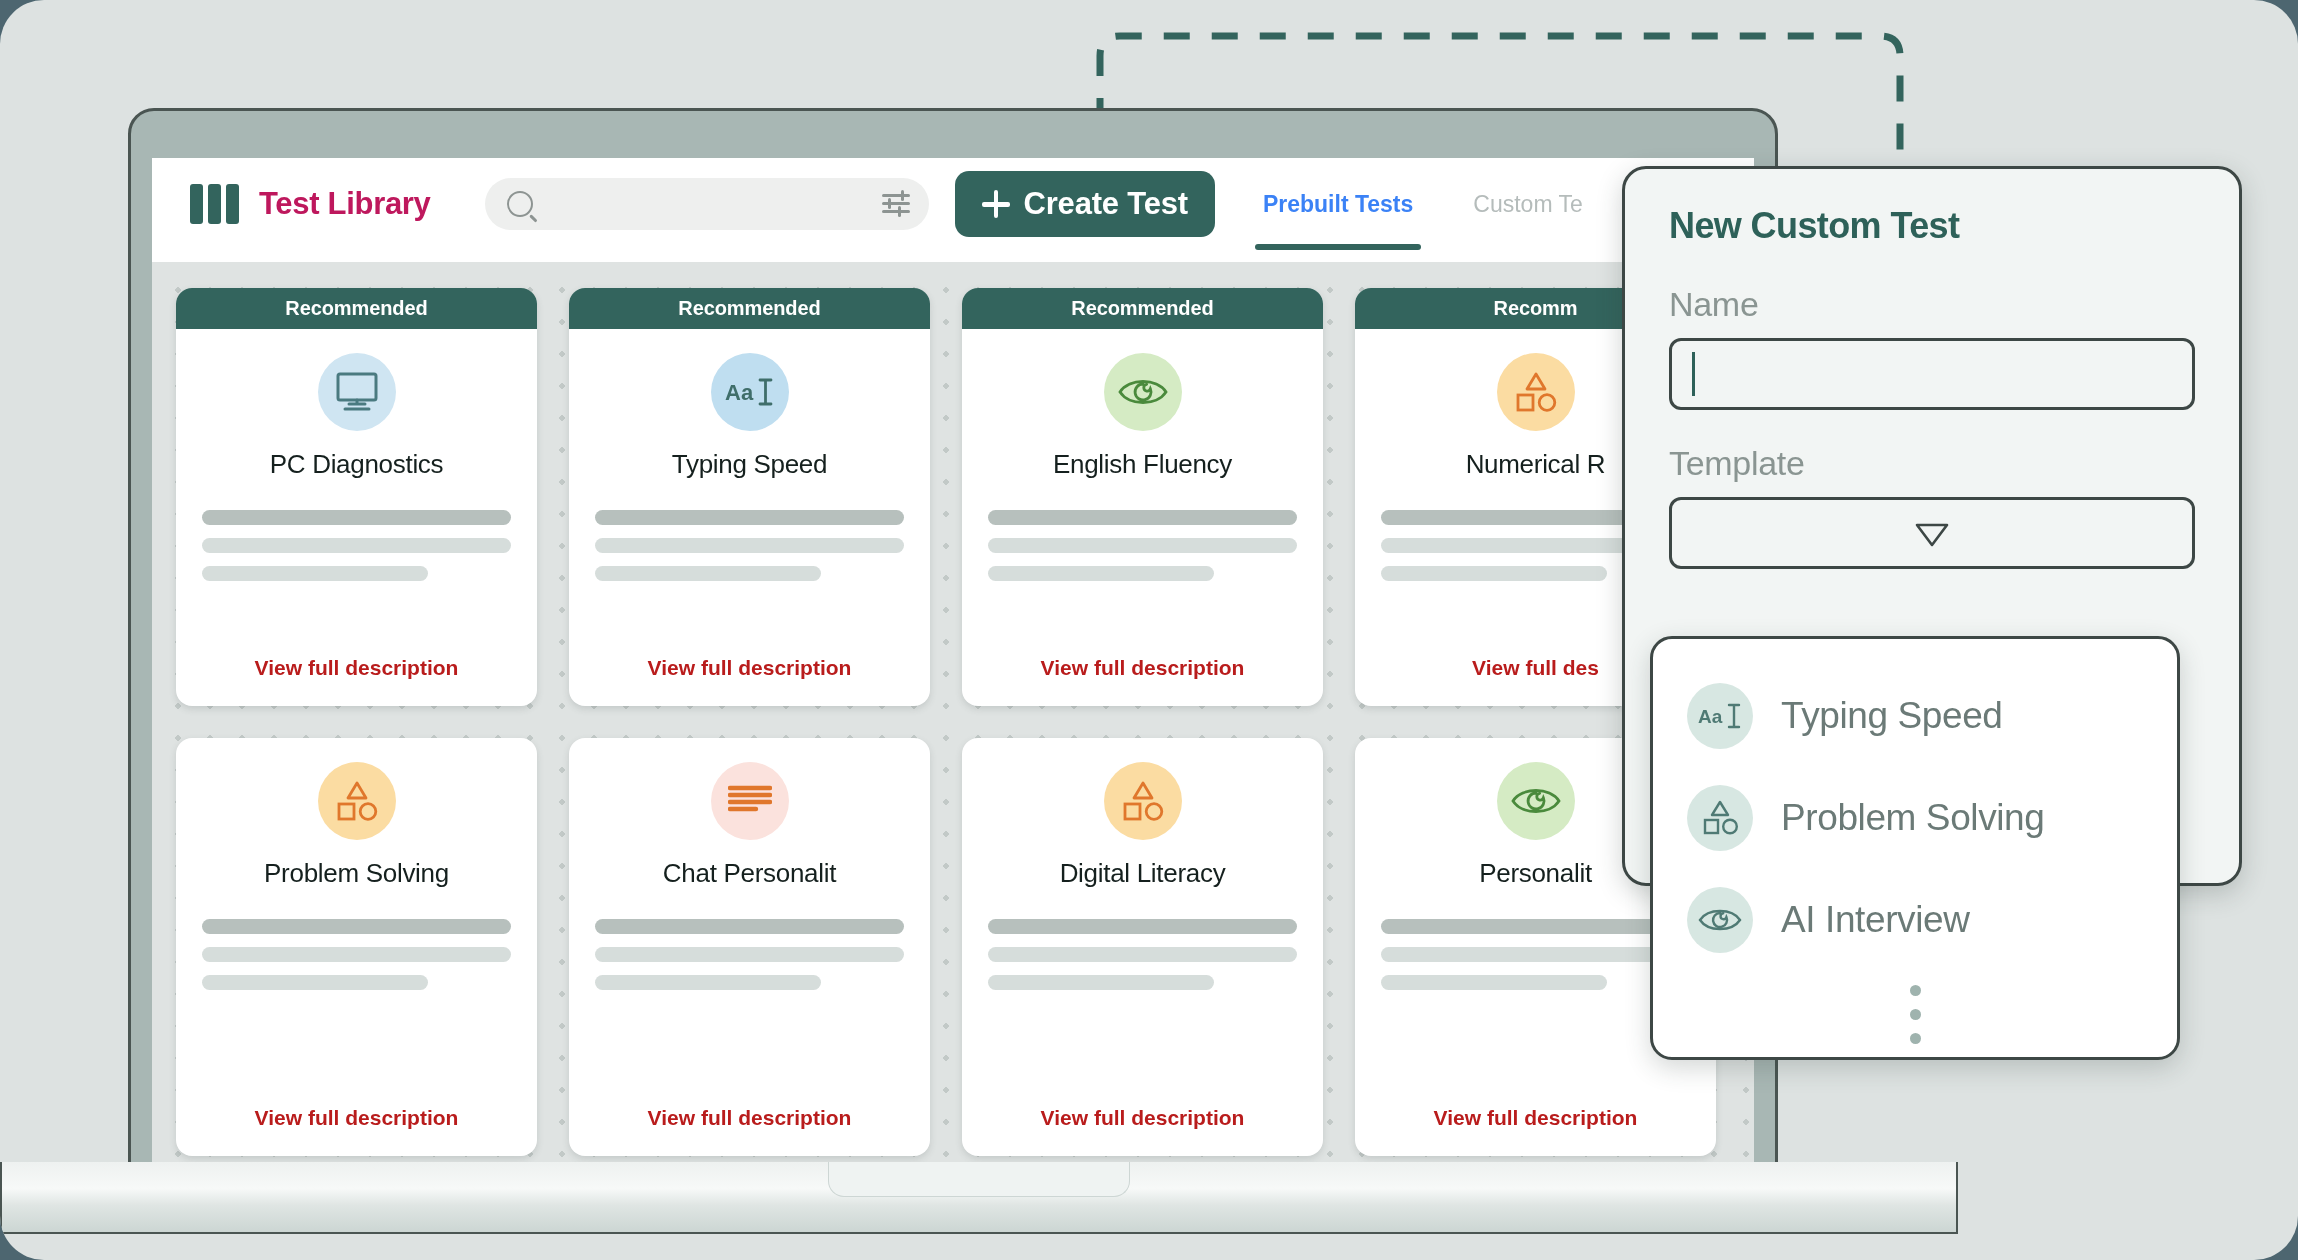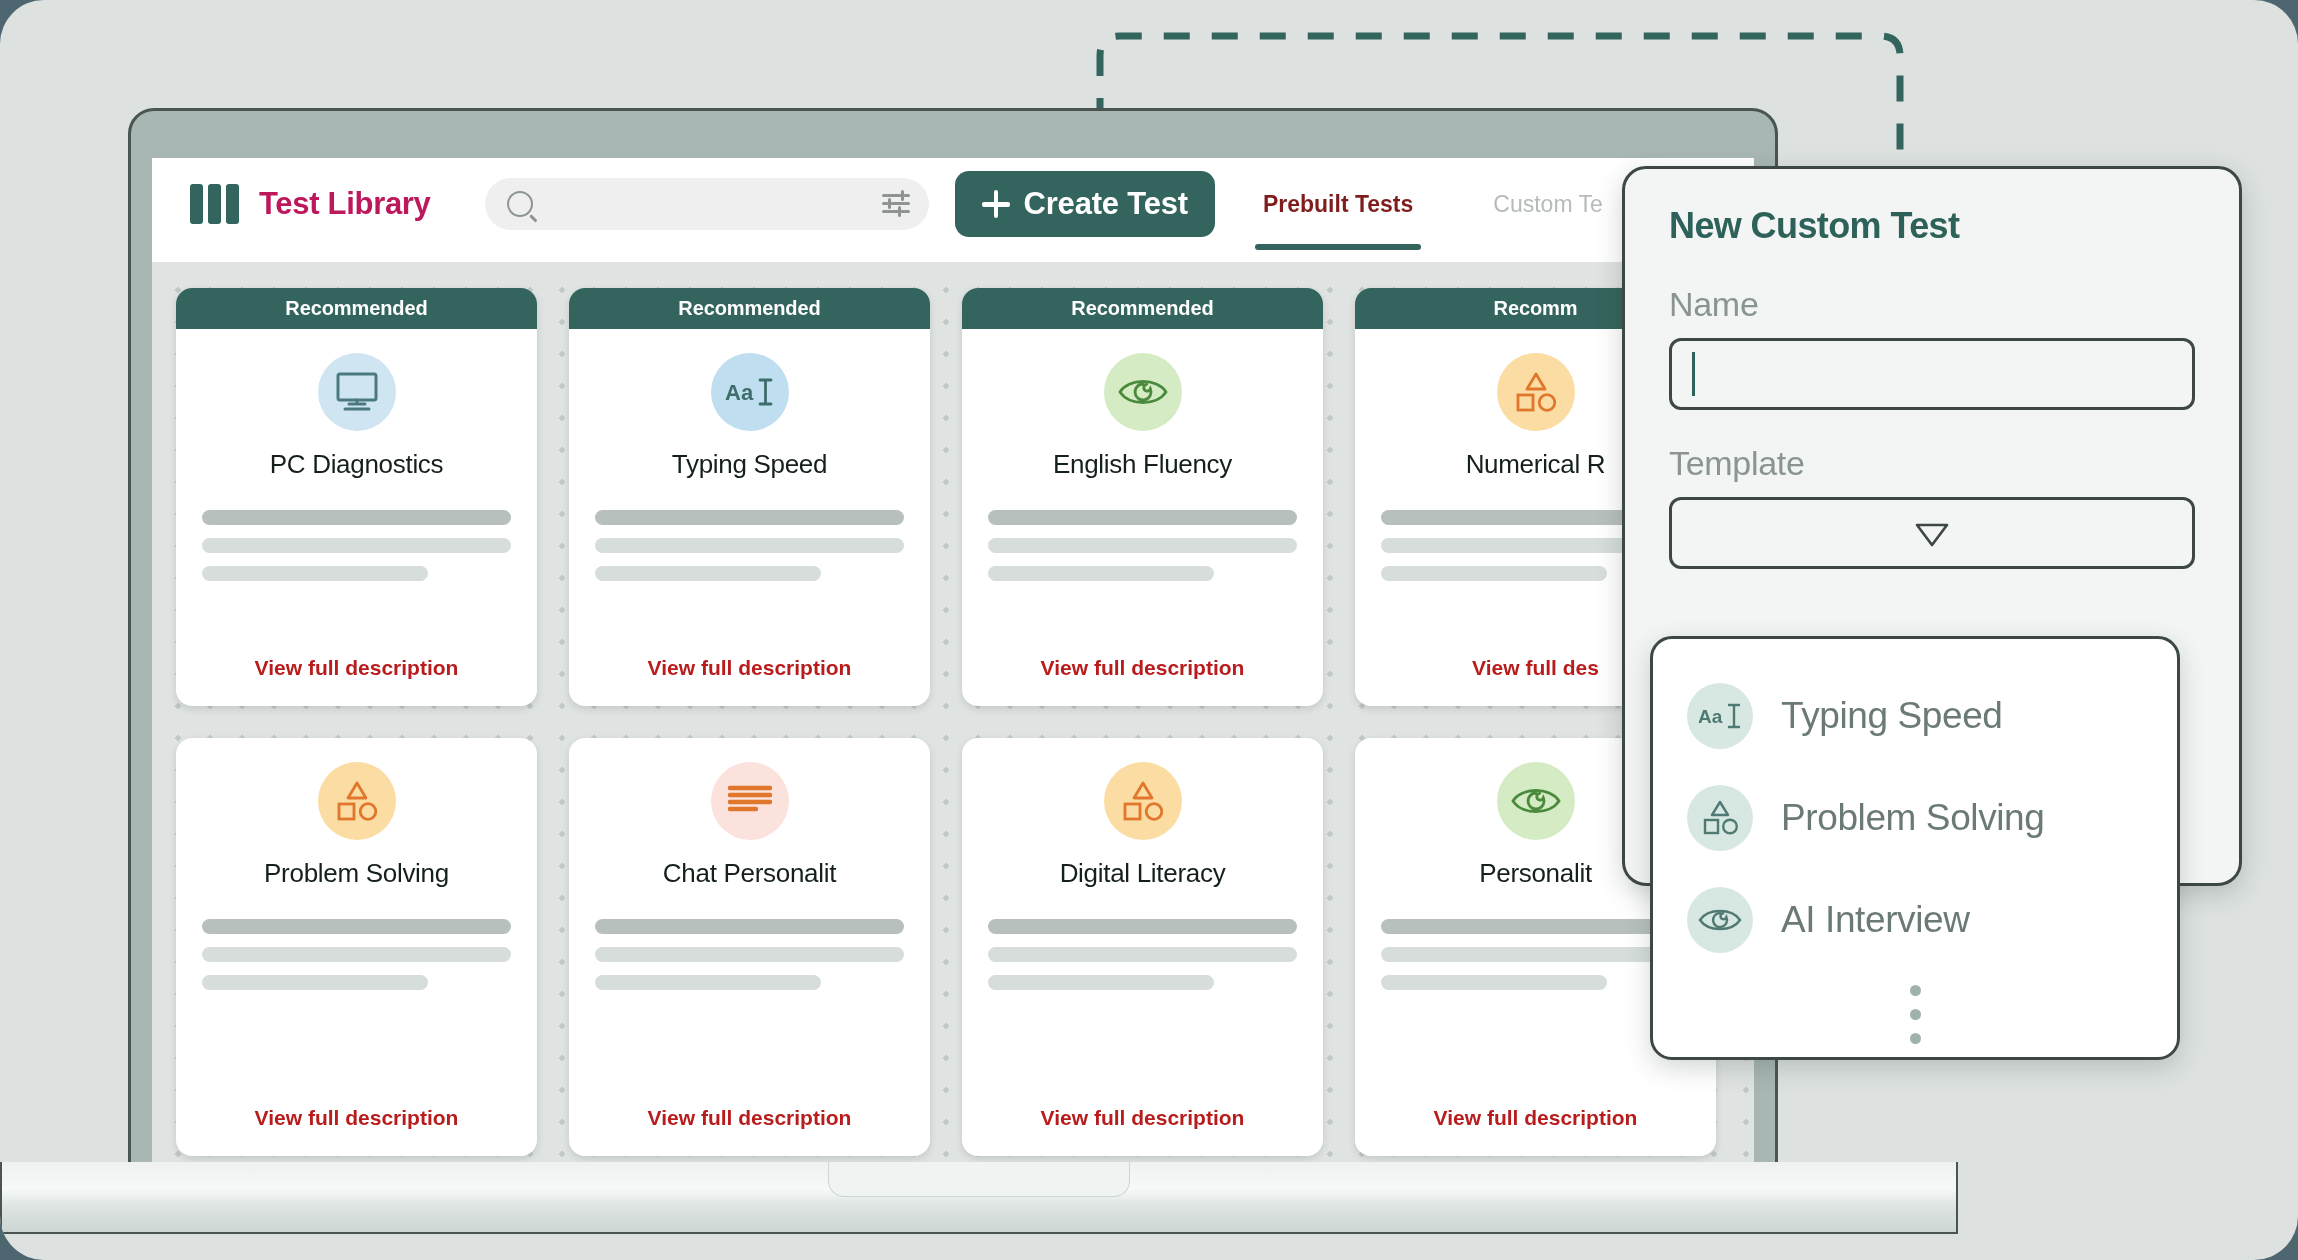"Prebuilt Tests" .tab { color: #7f1d1d -> #3b82f6 }
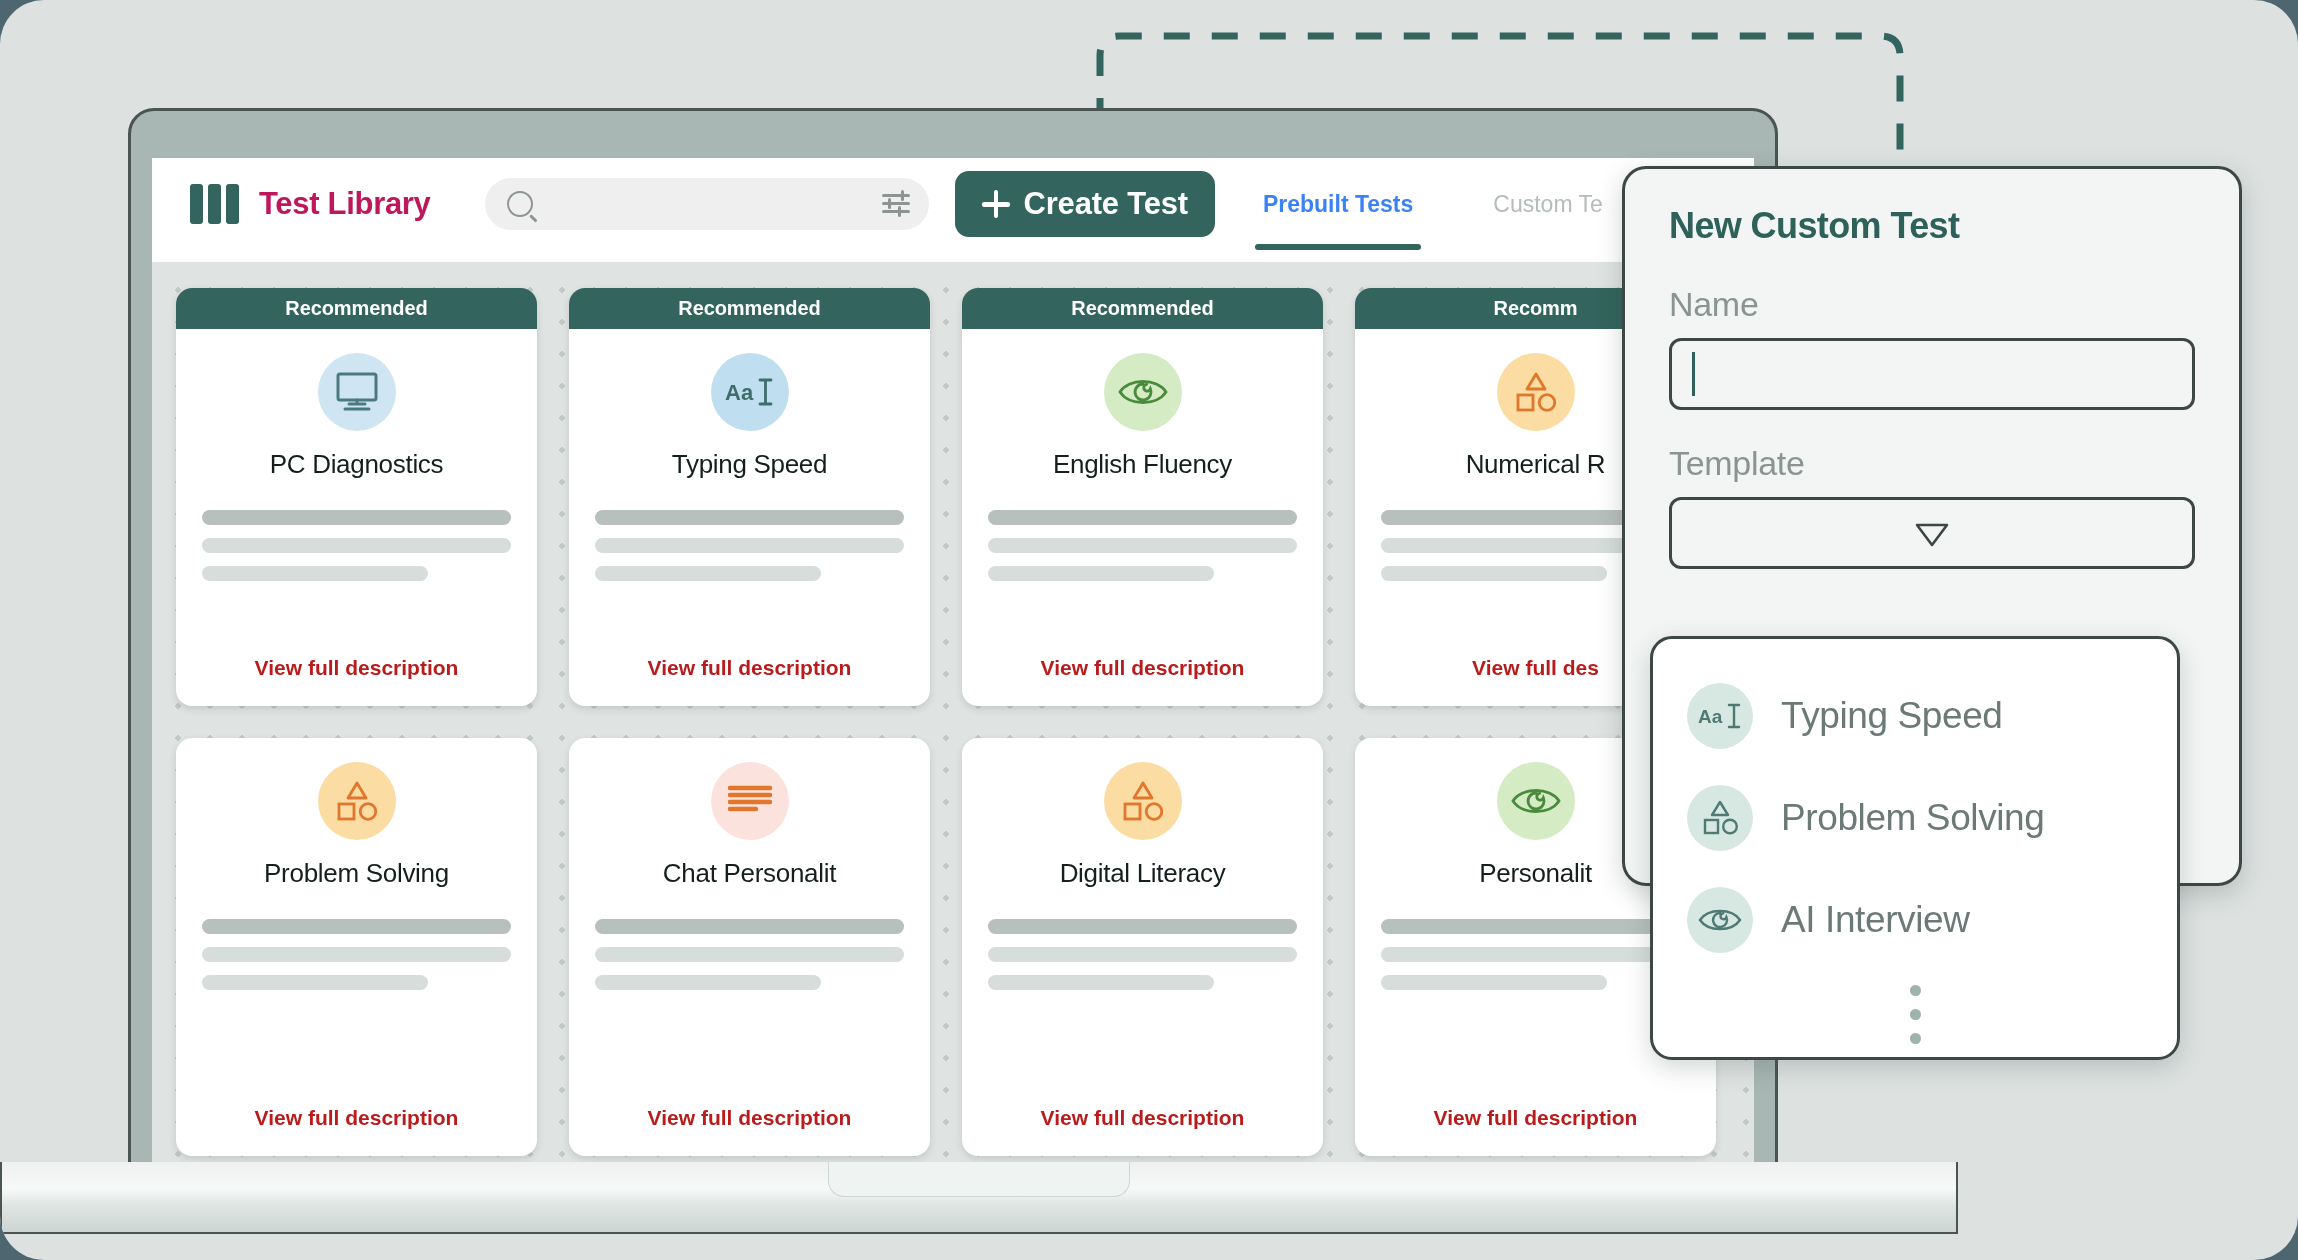"Custom Te" .tab.inactive { margin-left: 80px -> 60px }
